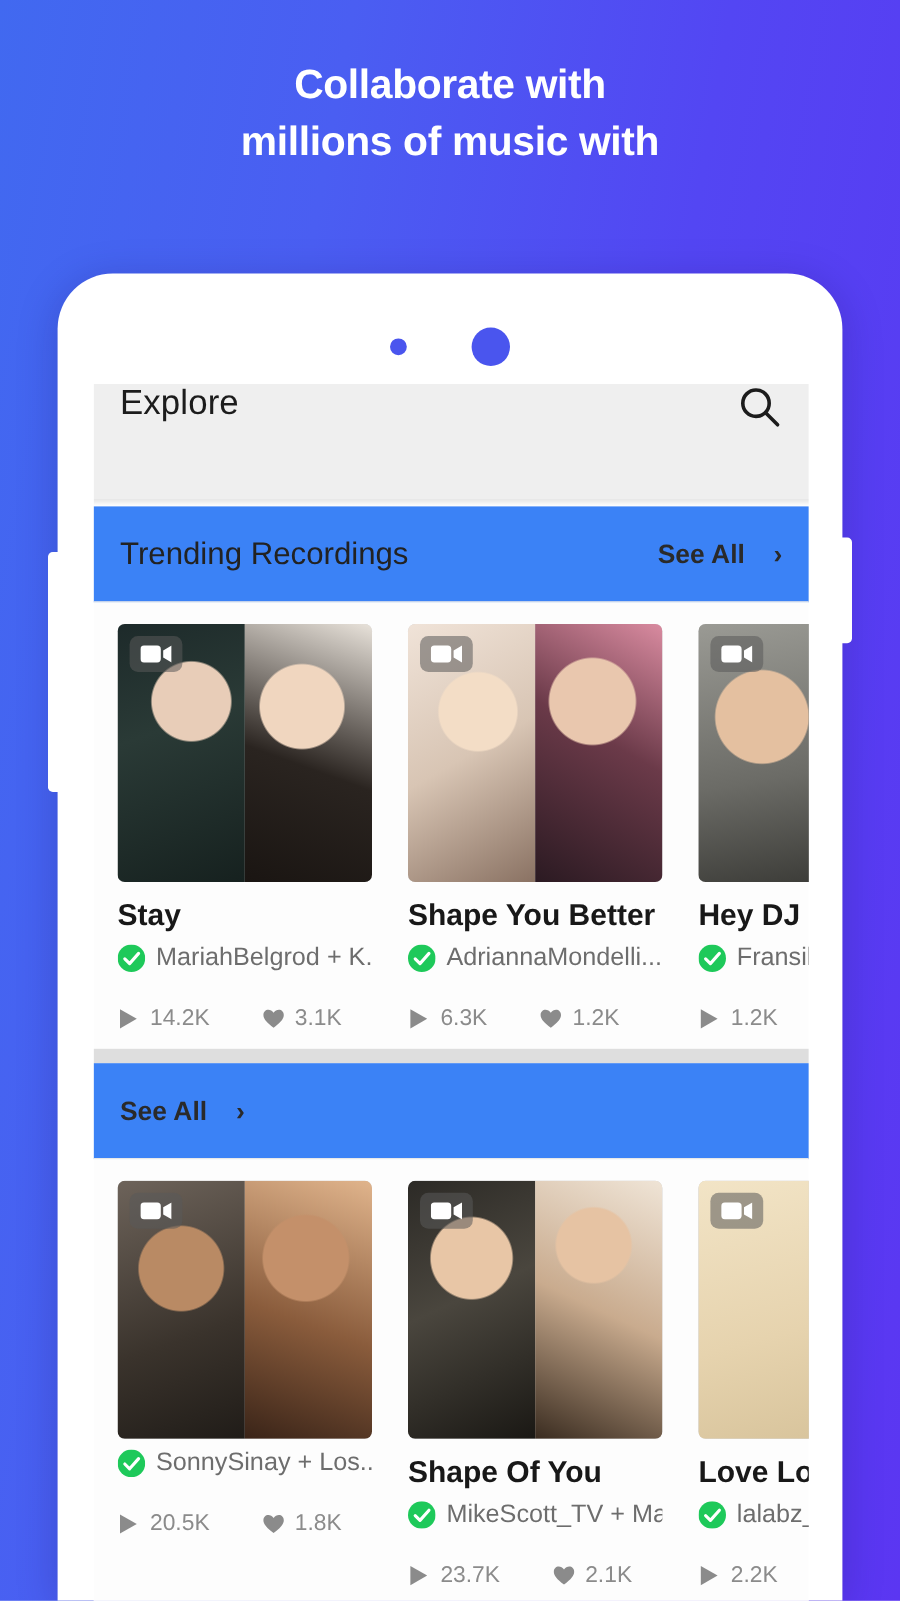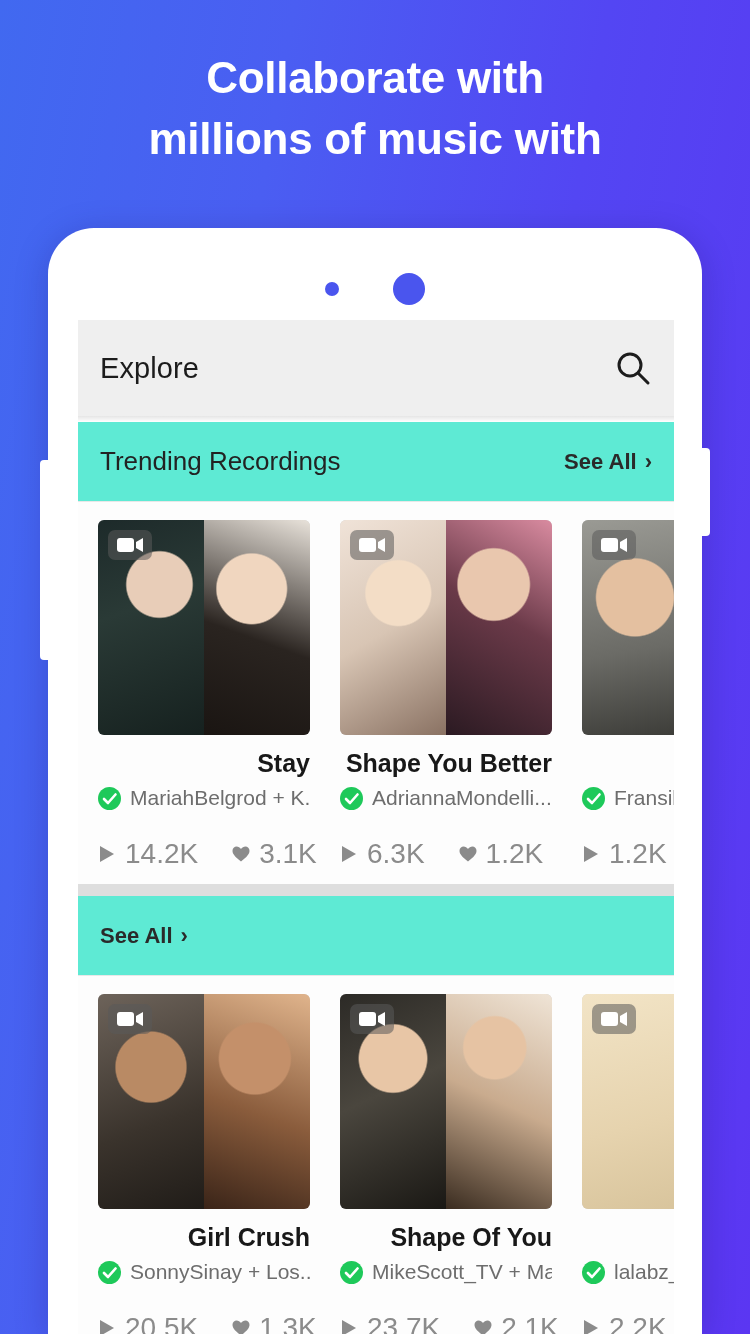"Collaborate with" .headline { font-size: 44px -> 34px }
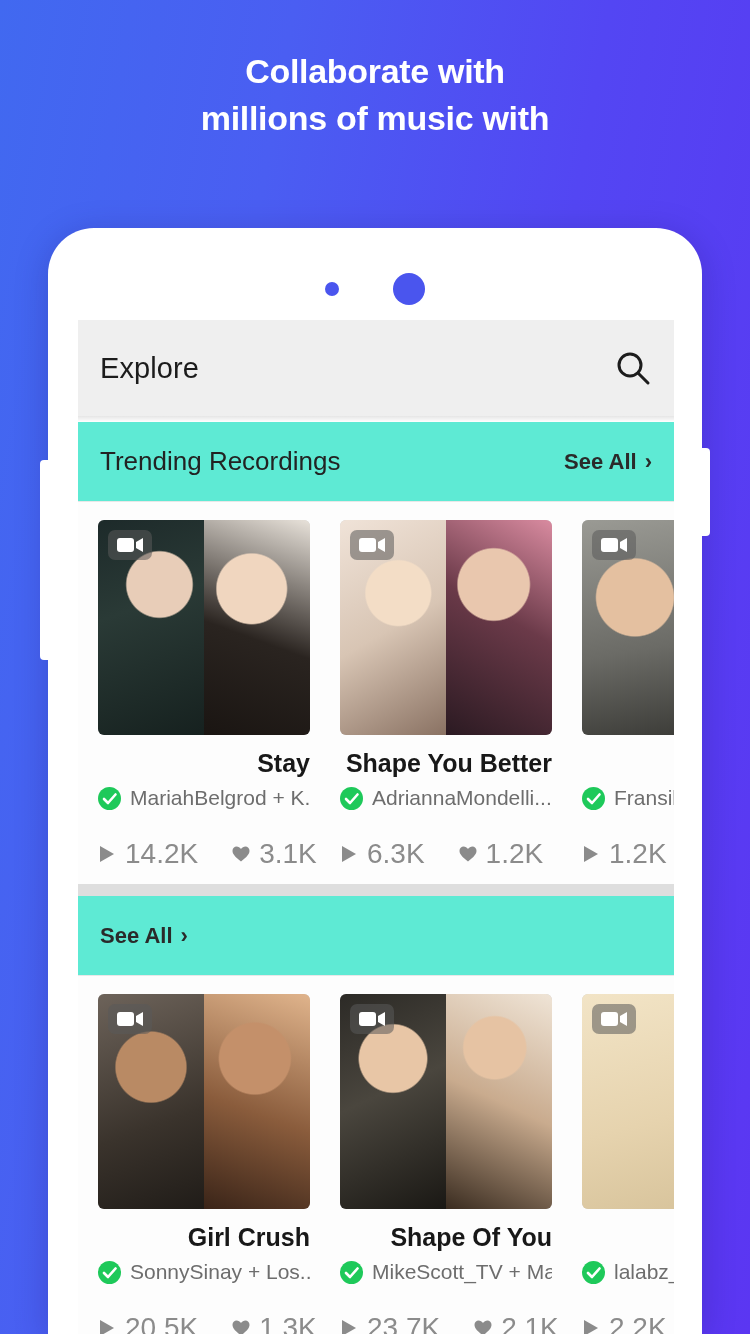"Explore" .appbar { align-items: center -> flex-start }
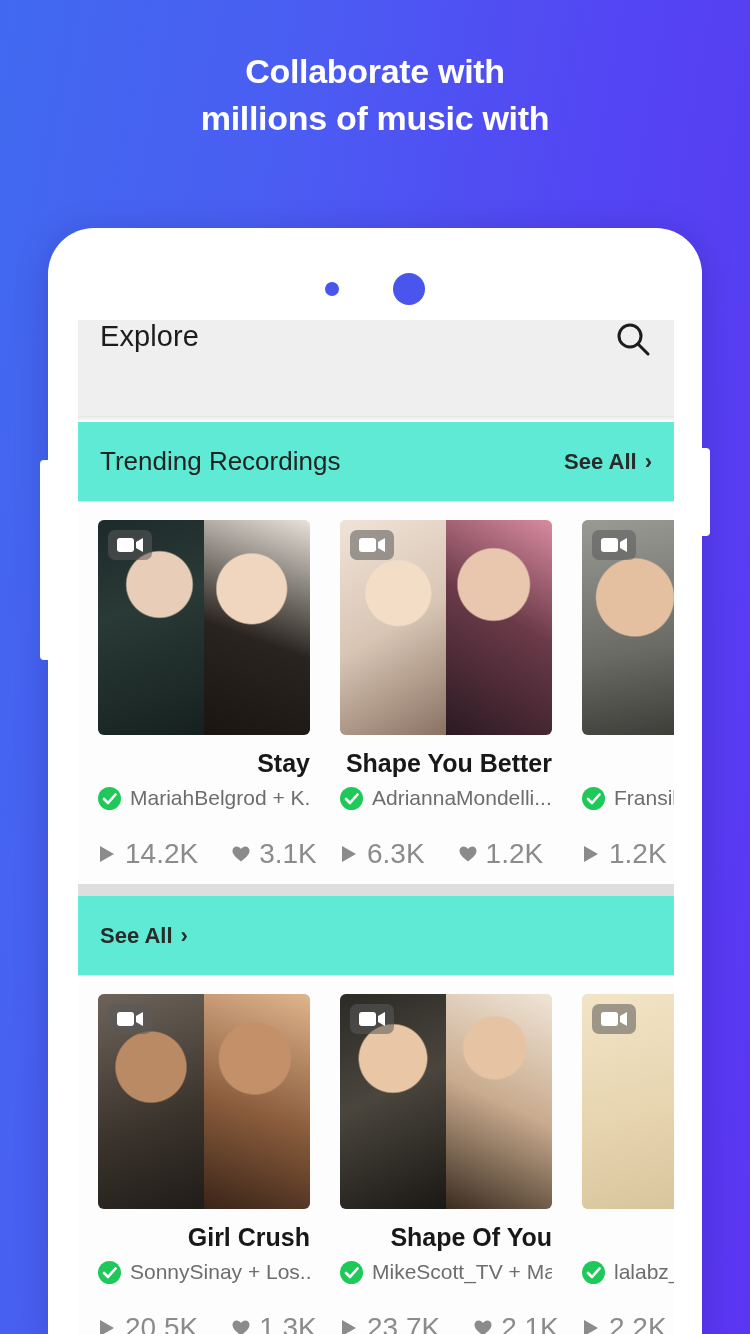"Trending Recordings" .section-head { background: #5eead4 -> #3b82f6 }
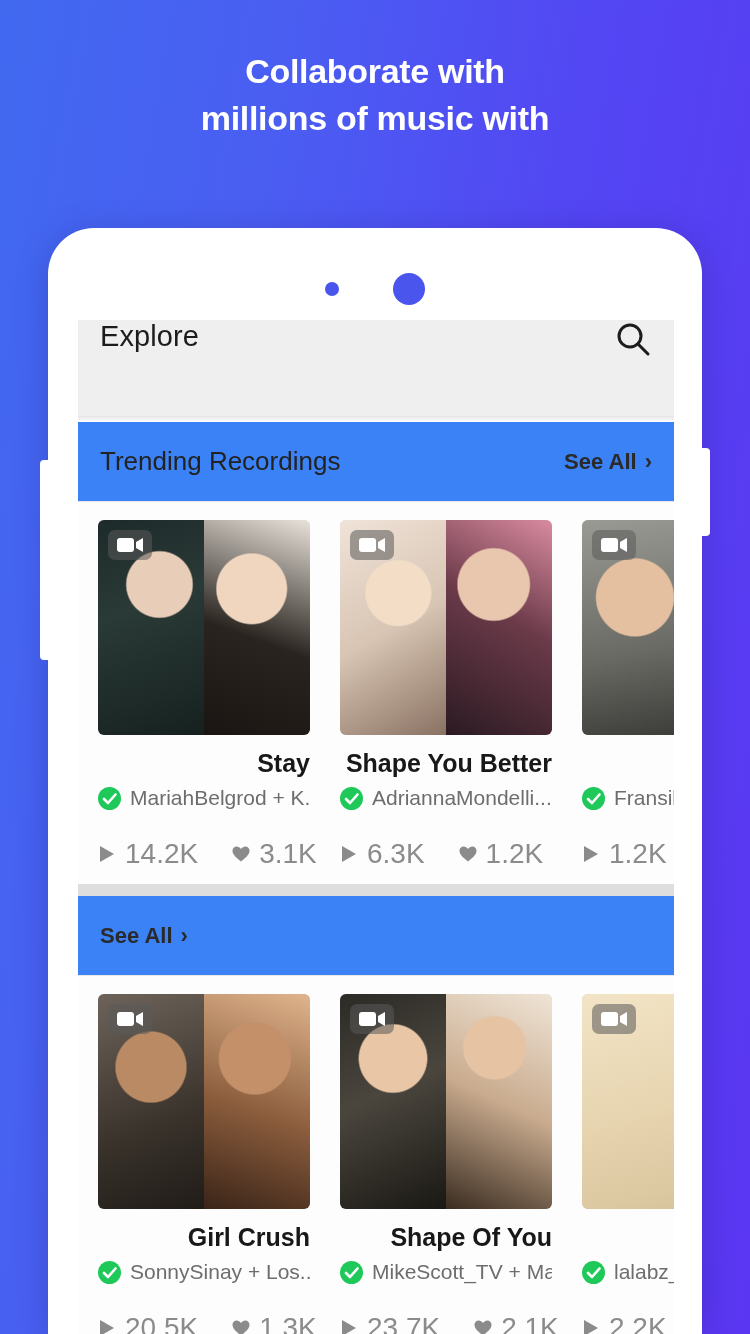"See All" .see-all { gap: 8px -> 24px }
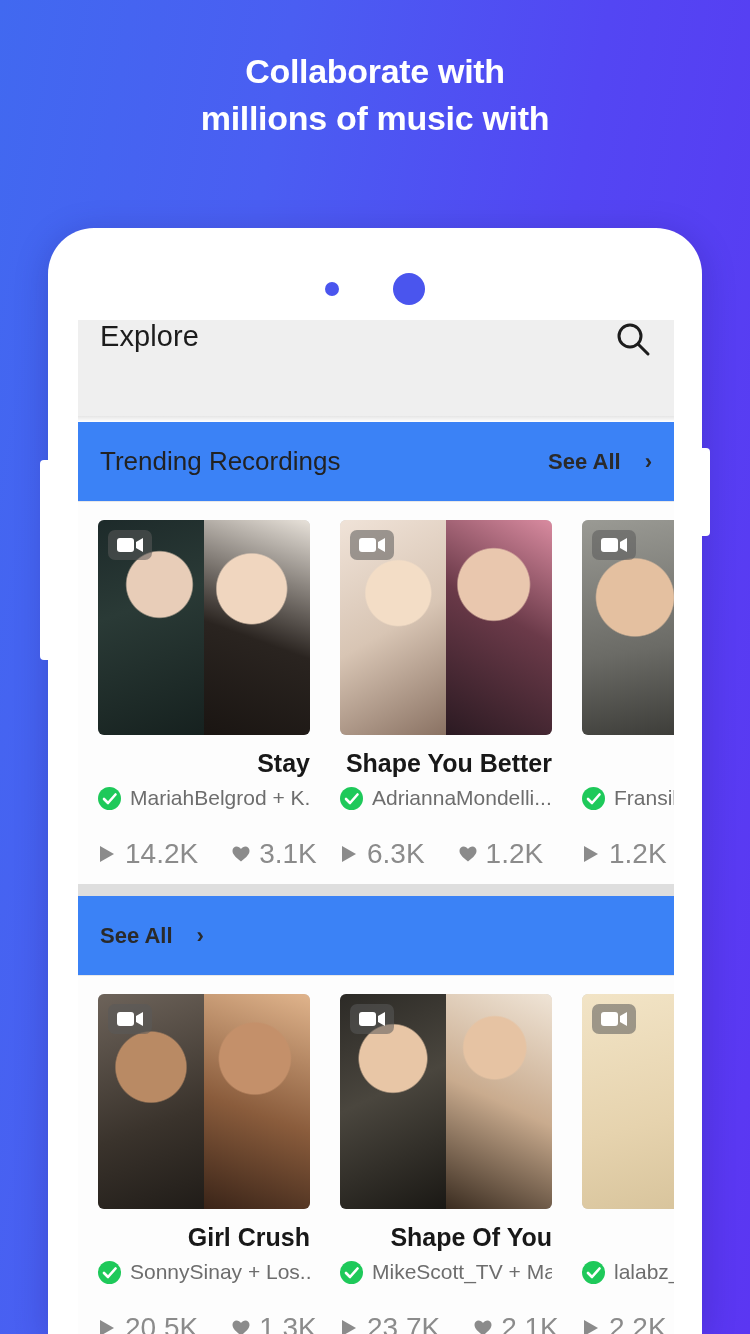"Stay" .row { text-align: right -> none }
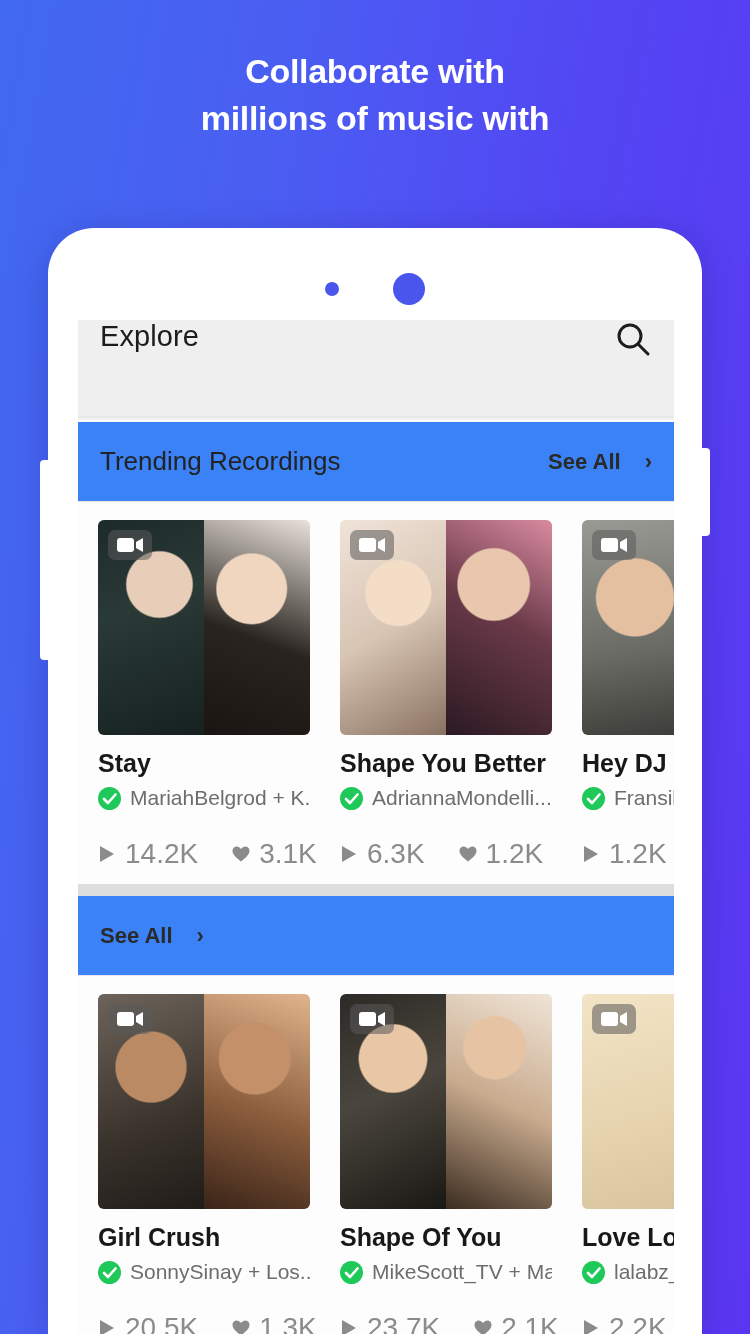"14.2K" .stats { font-size: 28px -> 19px; gap: 34px -> 44px }
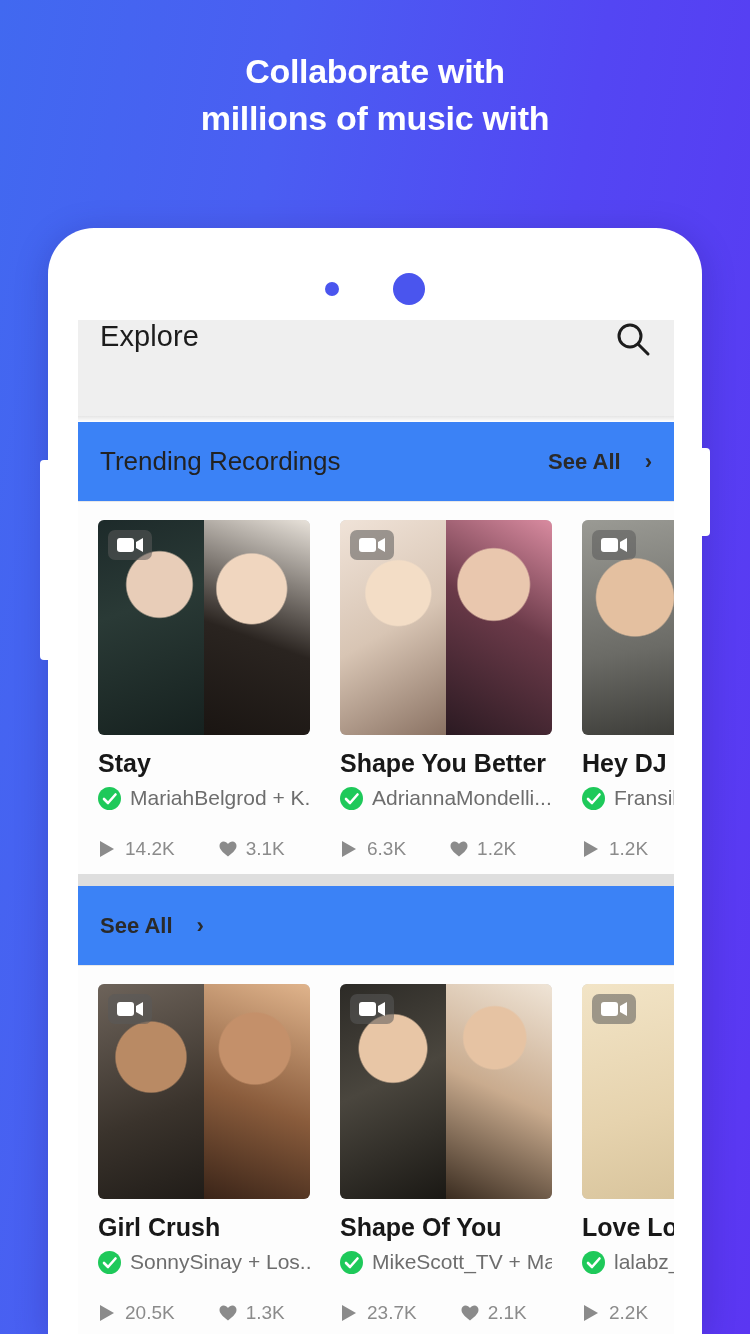"Girl Crush" div.card-title { html: <div>Girl Crush</div> -> none }
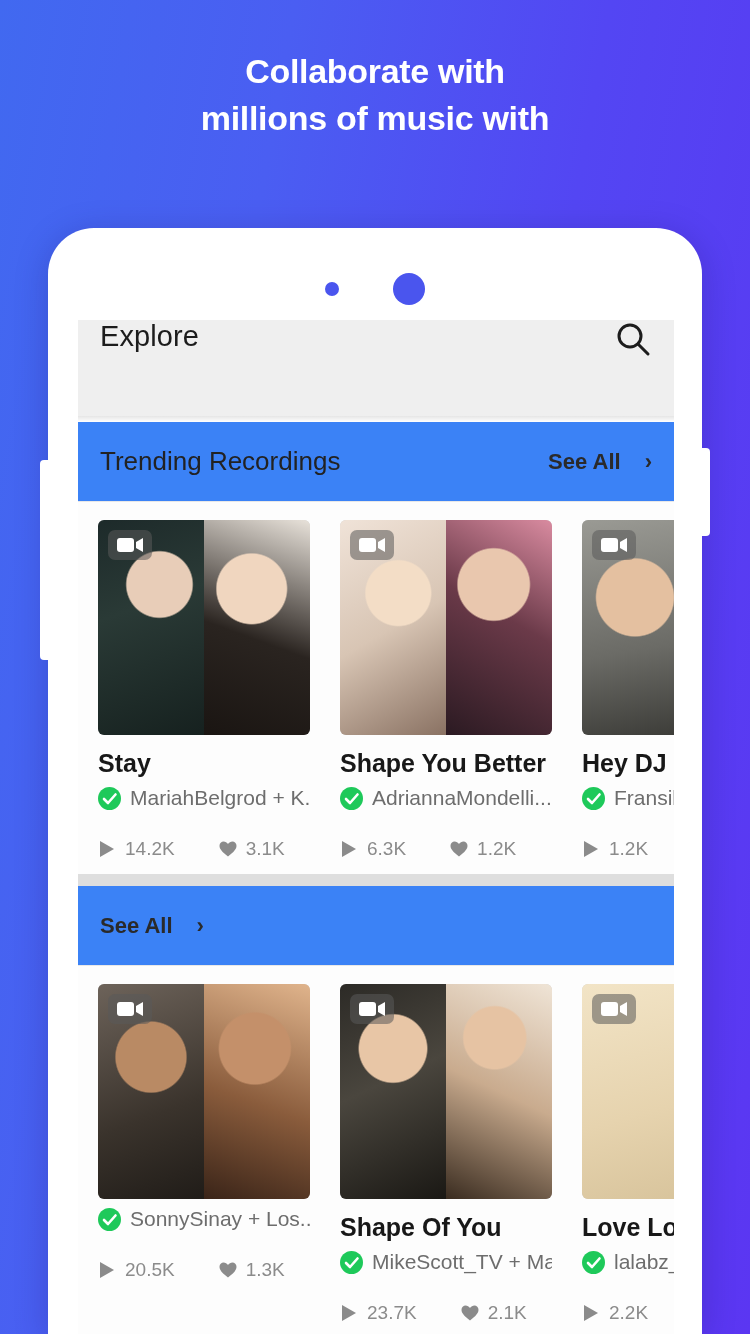"1.3K" span { text: 1.3K -> 1.8K }
